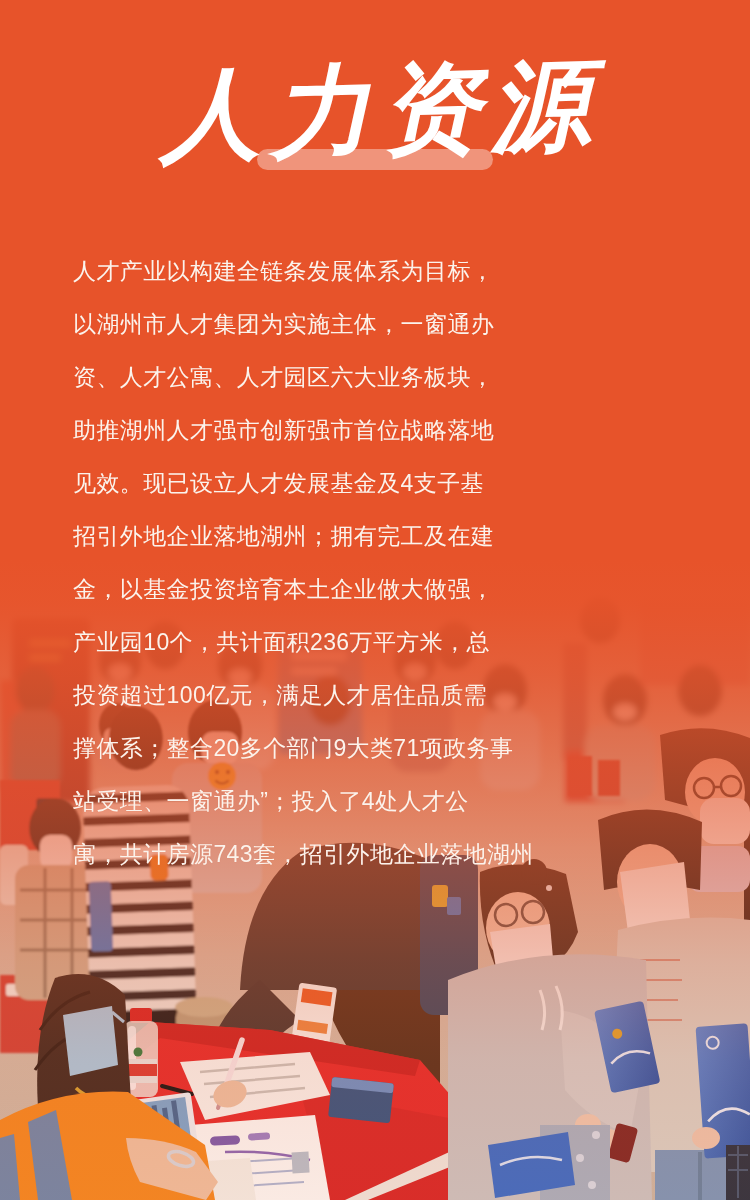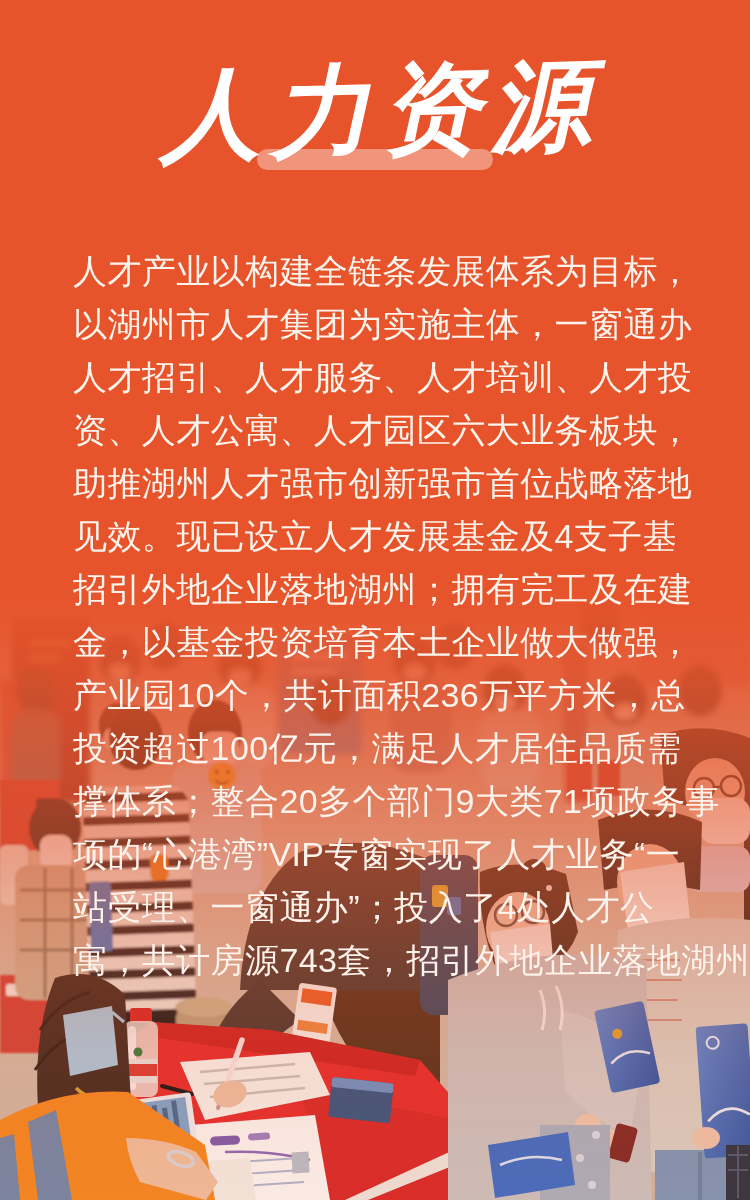"人才产业以构建全链条发展体系为目标，" .body-text p { font-size: 34px -> 23px }
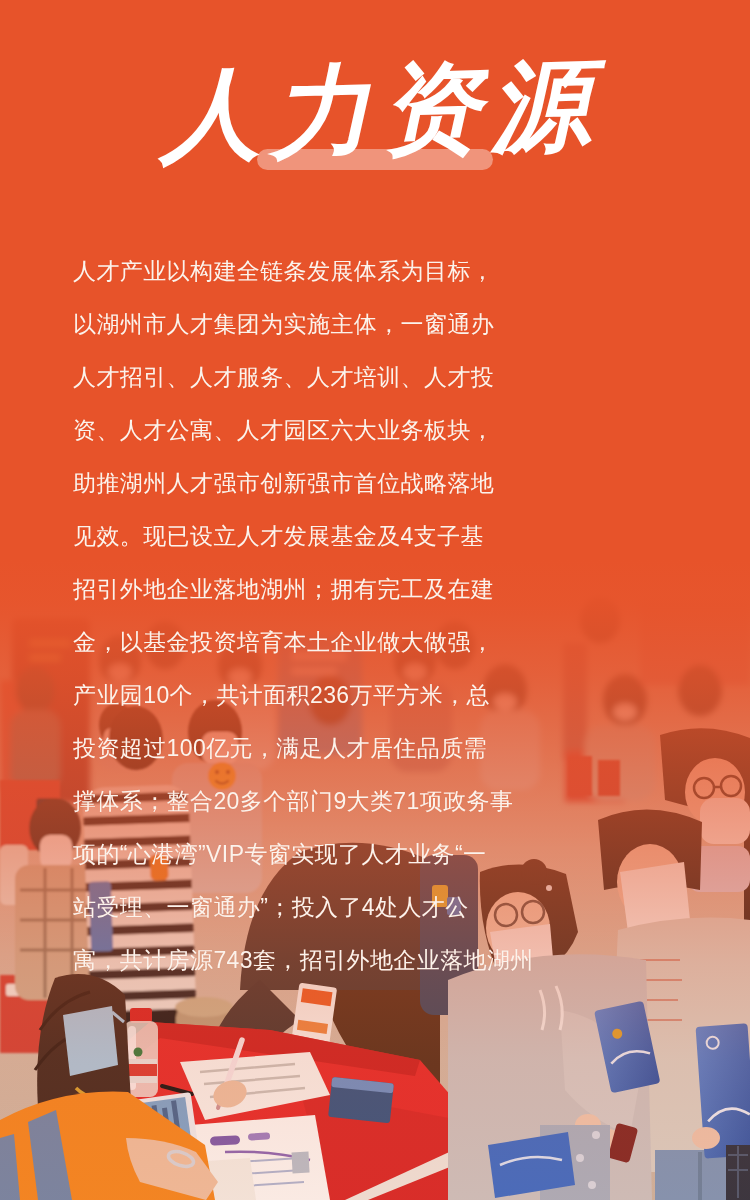"人才招引、人才服务、人才培训、人才投" p { html: <p>人才招引、人才服务、人才培训、人才投</p> -> none }
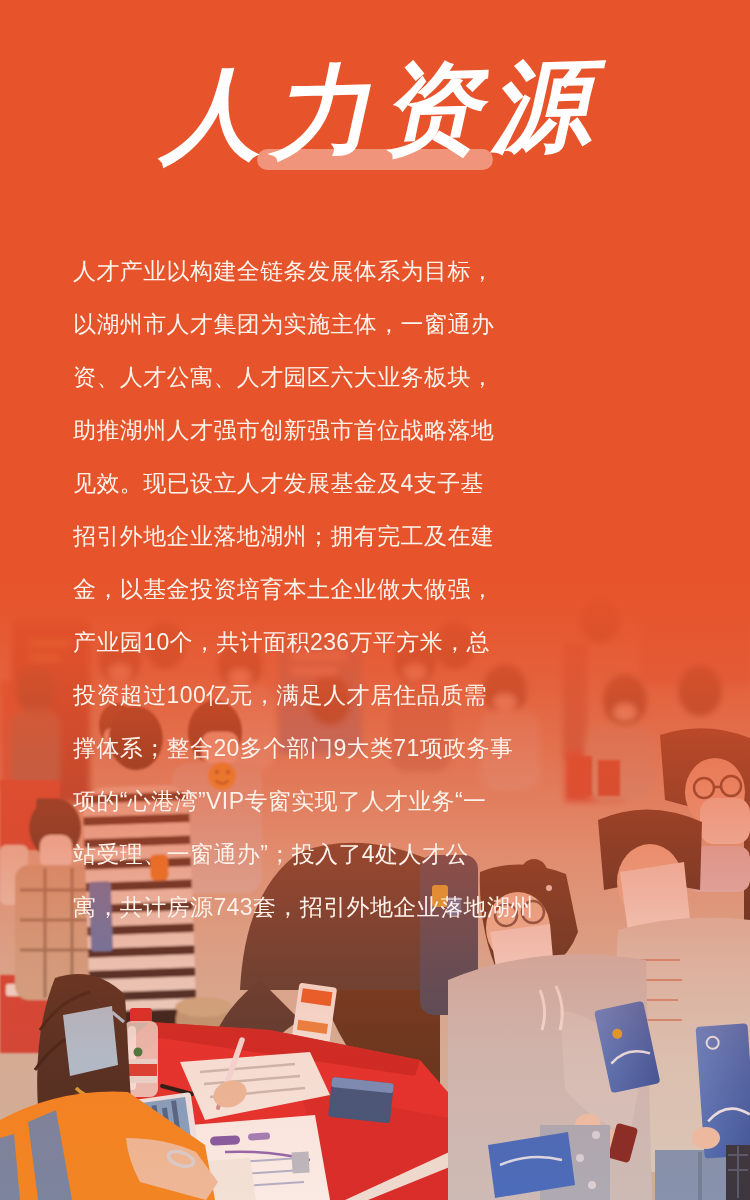"项的“心港湾”VIP专窗实现了人才业务“一" p { html: <p>项的“心港湾”VIP专窗实现了人才业务“一</p> -> none }
